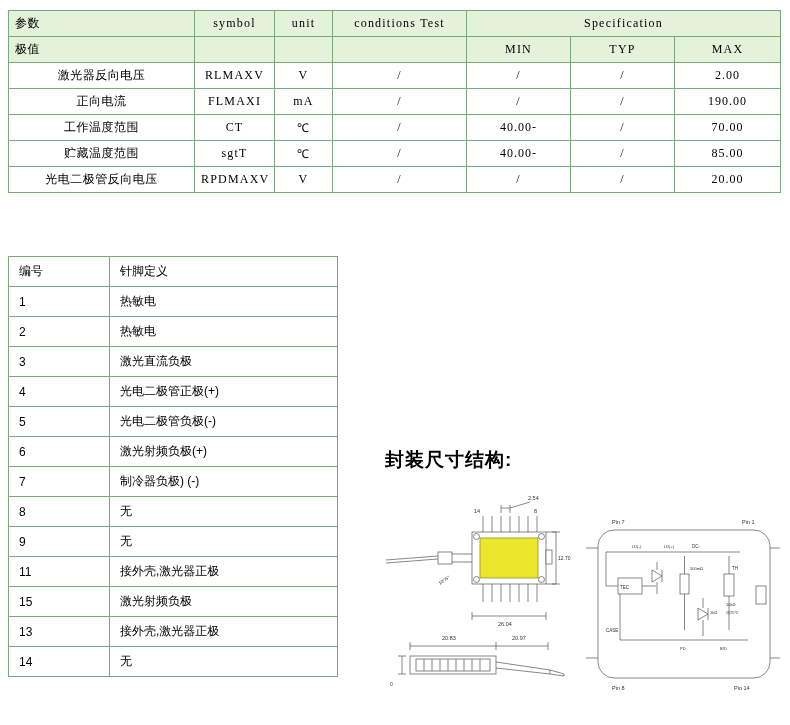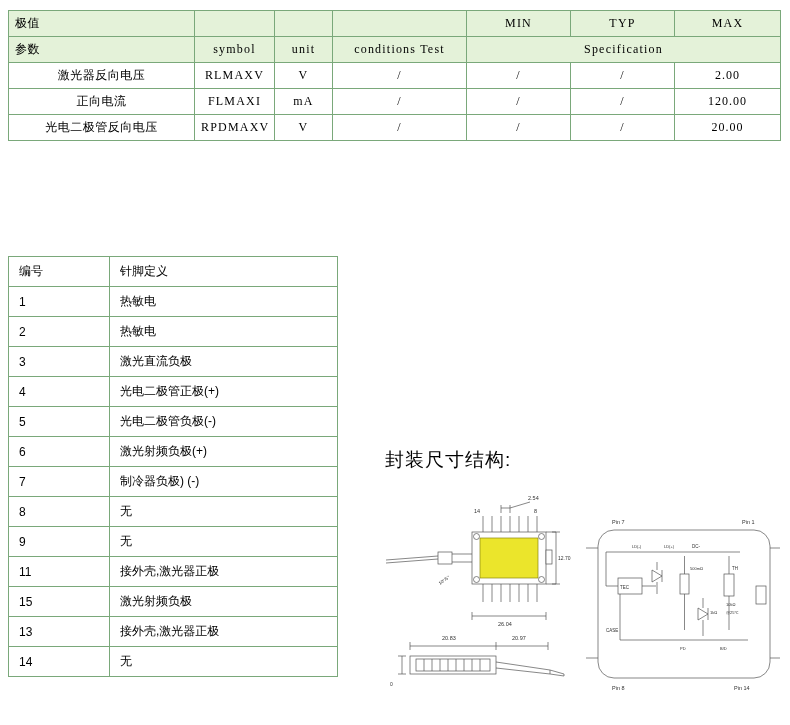"极值" tr { order: before "参数" -> after "参数" }
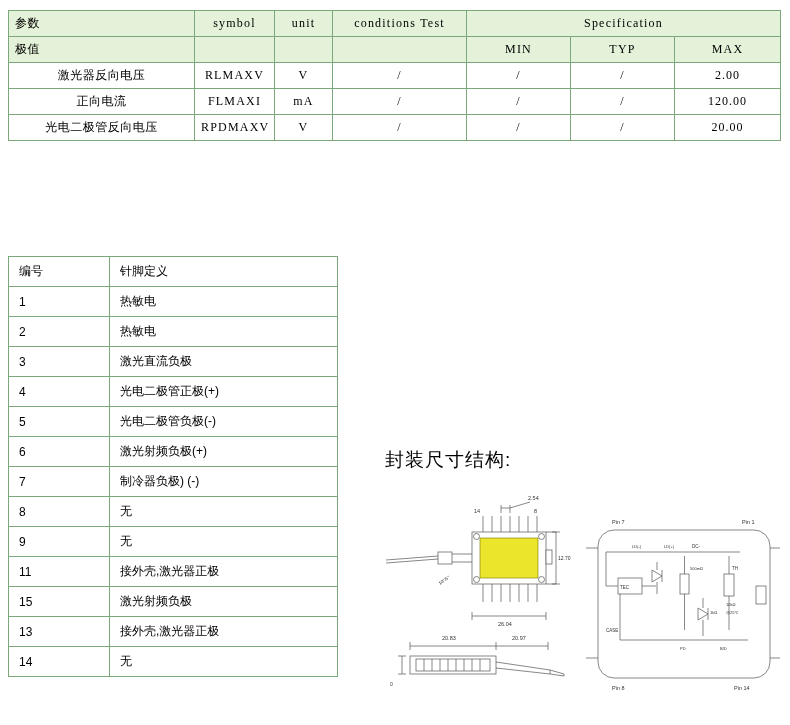"120.00" td.num { text: 120.00 -> 190.00 }
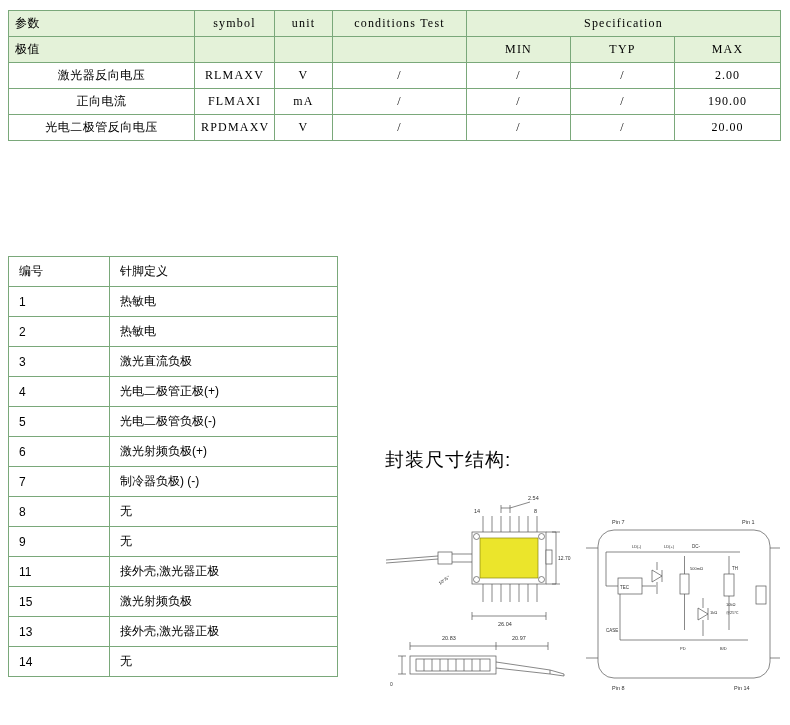"工作温度范围" tr { html: none -> <tr> <td>工作温度范围</td> <td>CT</td> <td>℃</td> <td>/</td> <td>40.00-</td> <td>/</td> <td>70.00</td> </tr> }
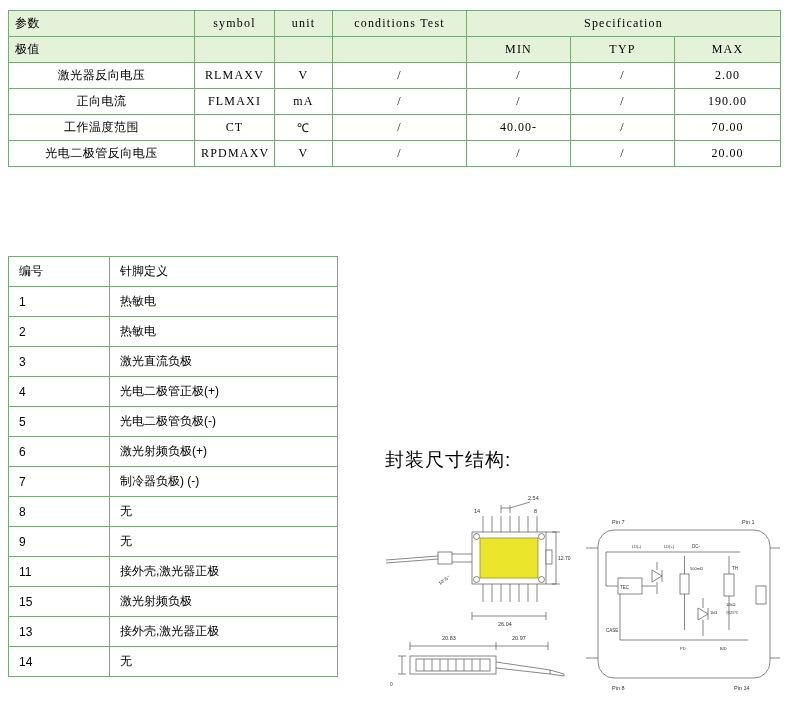"贮藏温度范围" tr { html: none -> <tr> <td>贮藏温度范围</td> <td>sgtT</td> <td>℃</td> <td>/</td> <td>40.00-</td> <td>/</td> <td>85.00</td> </tr> }
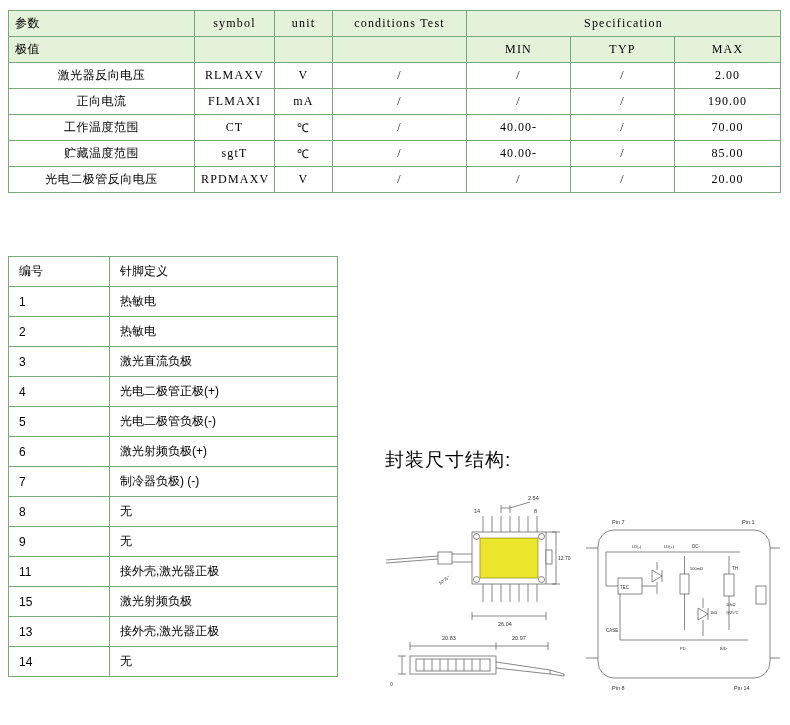"封装尺寸结构:" .fig-title { font-weight: normal -> bold }
